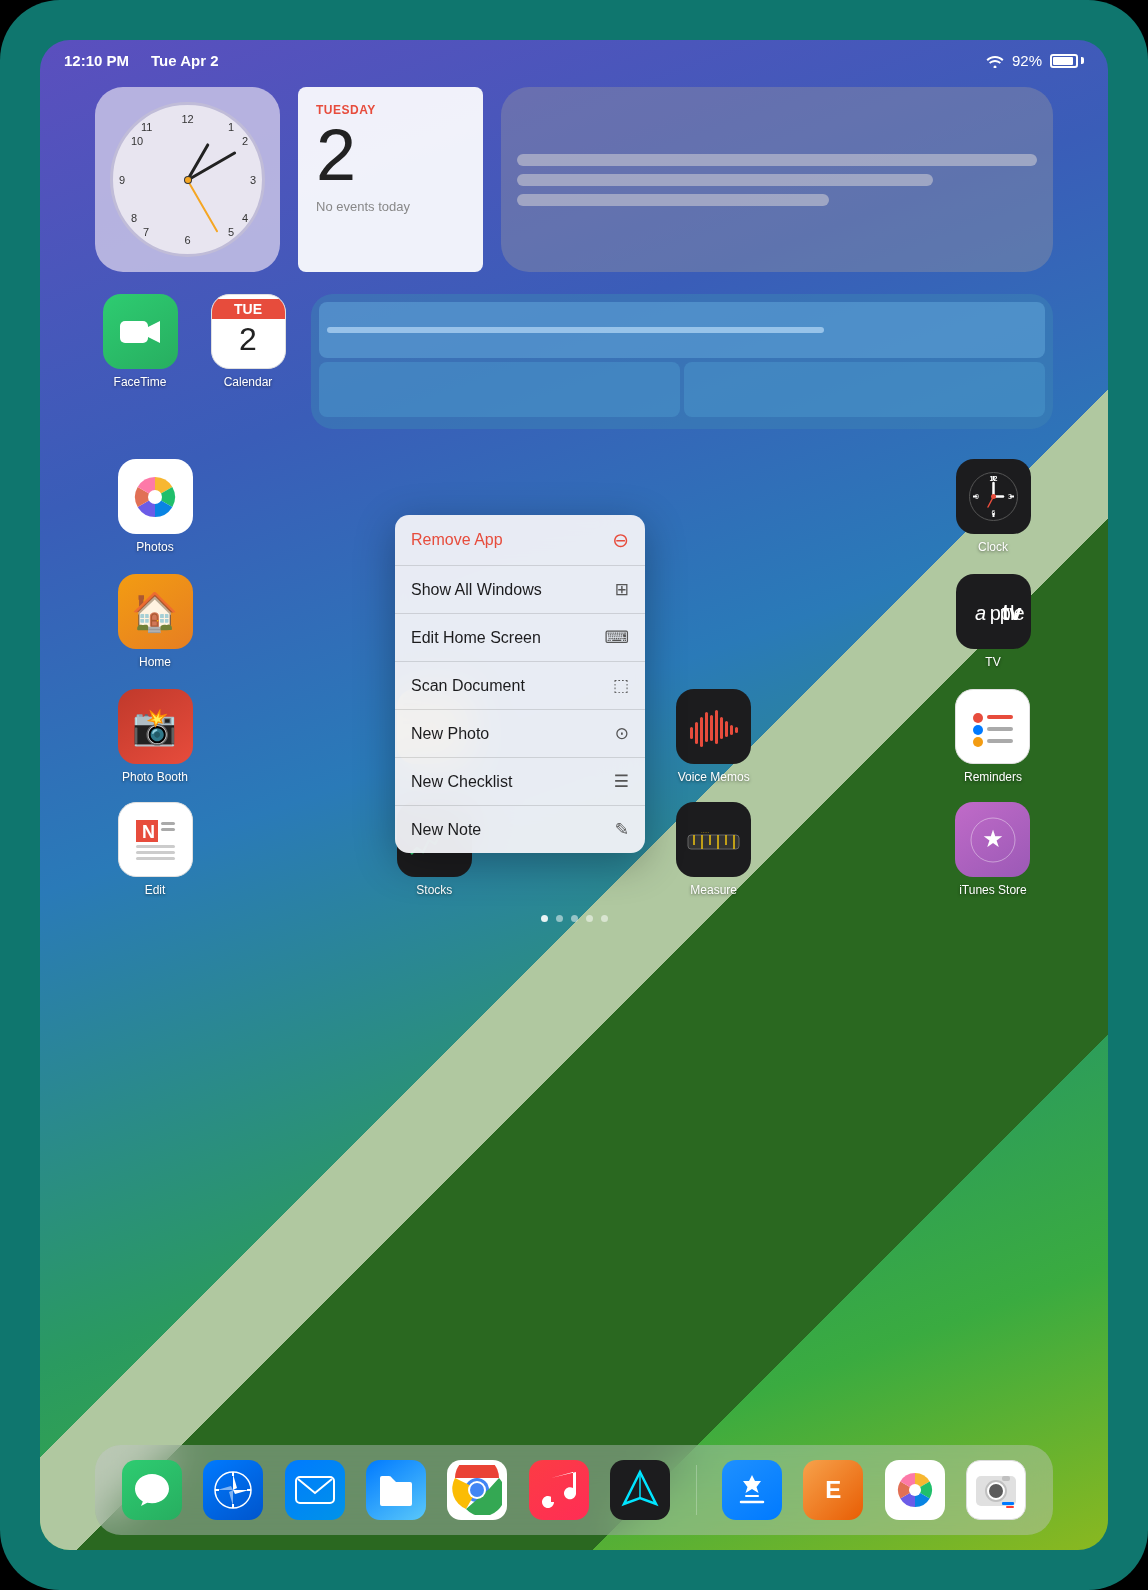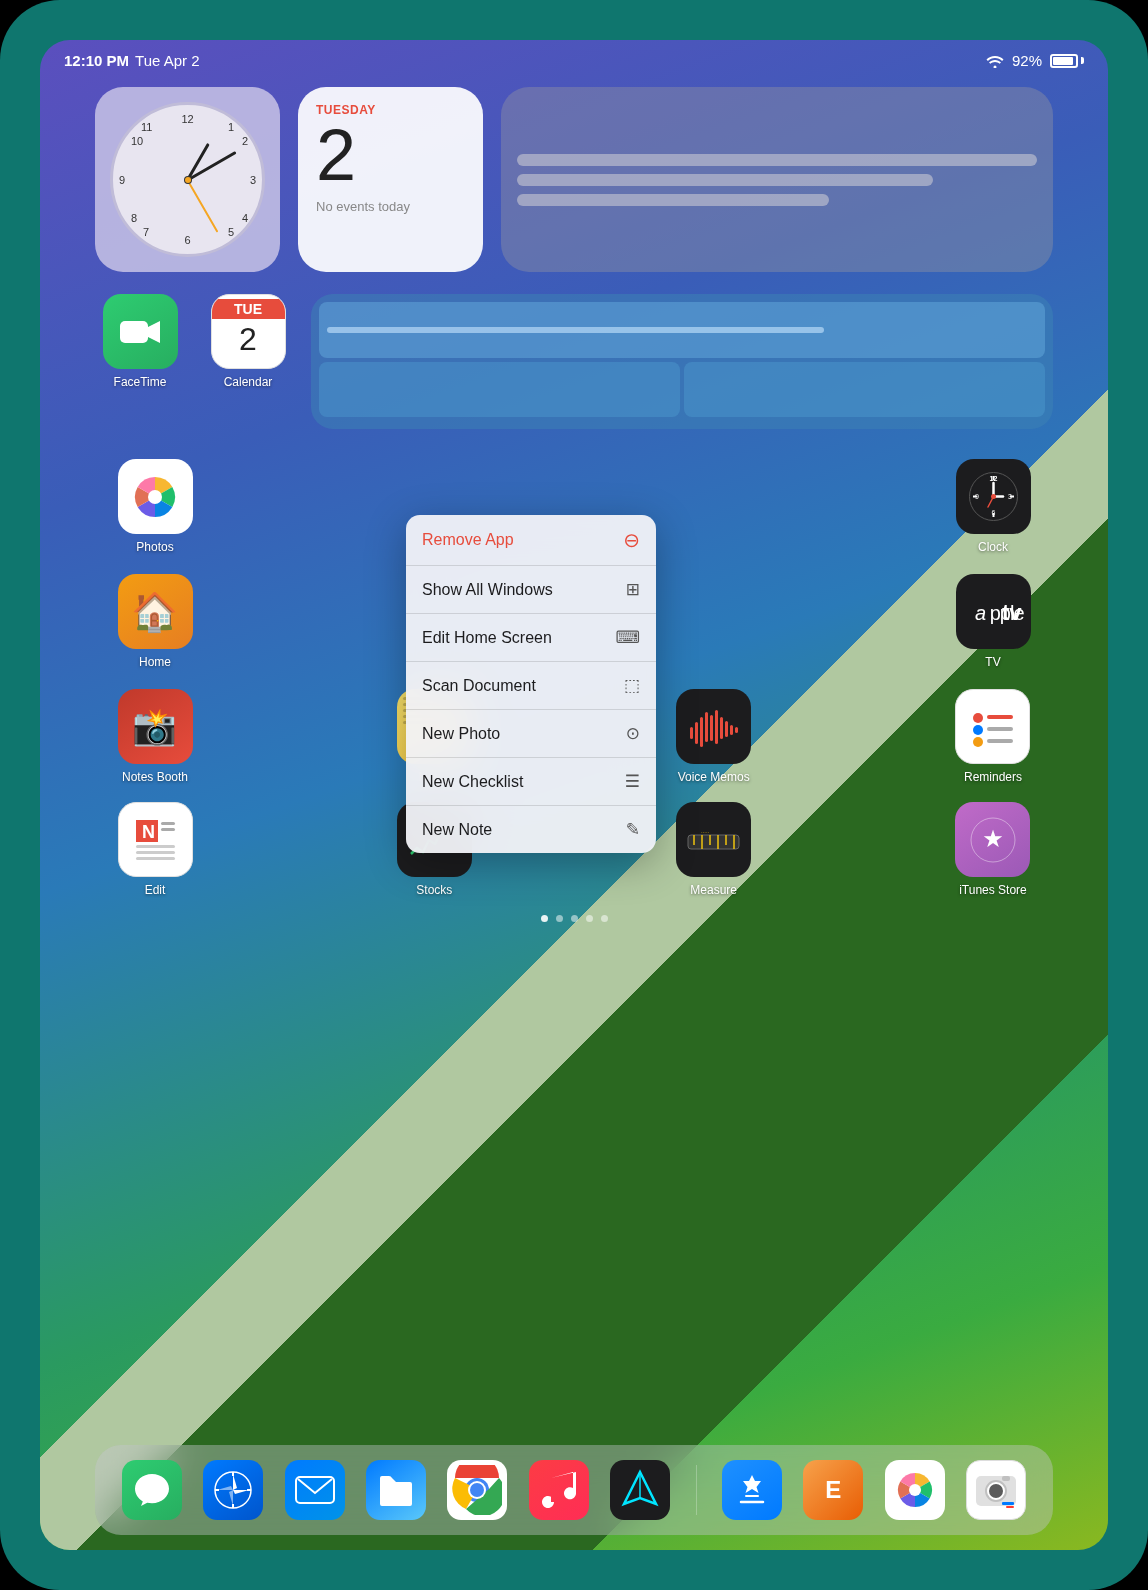"Tue Apr 2" span { font-weight: 400 -> 700; margin-left: 0 -> 16px }
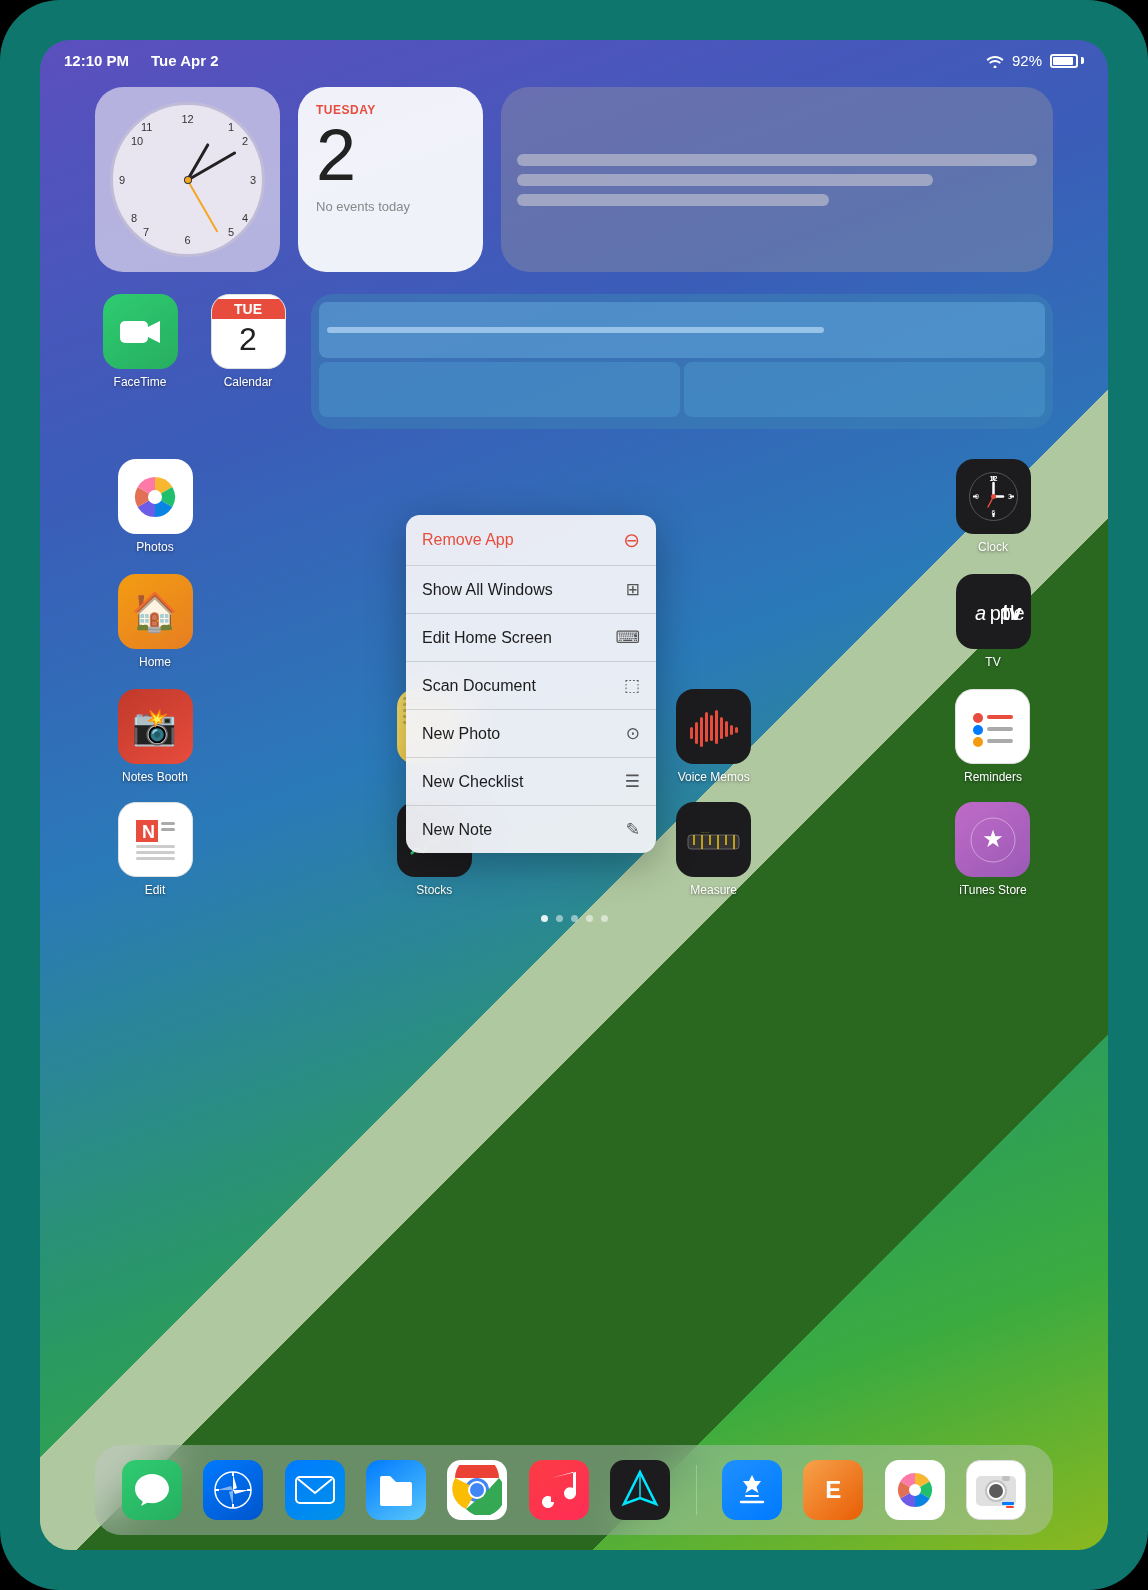"TUESDAY" .widget-calendar { border-radius: 28px -> 8px }
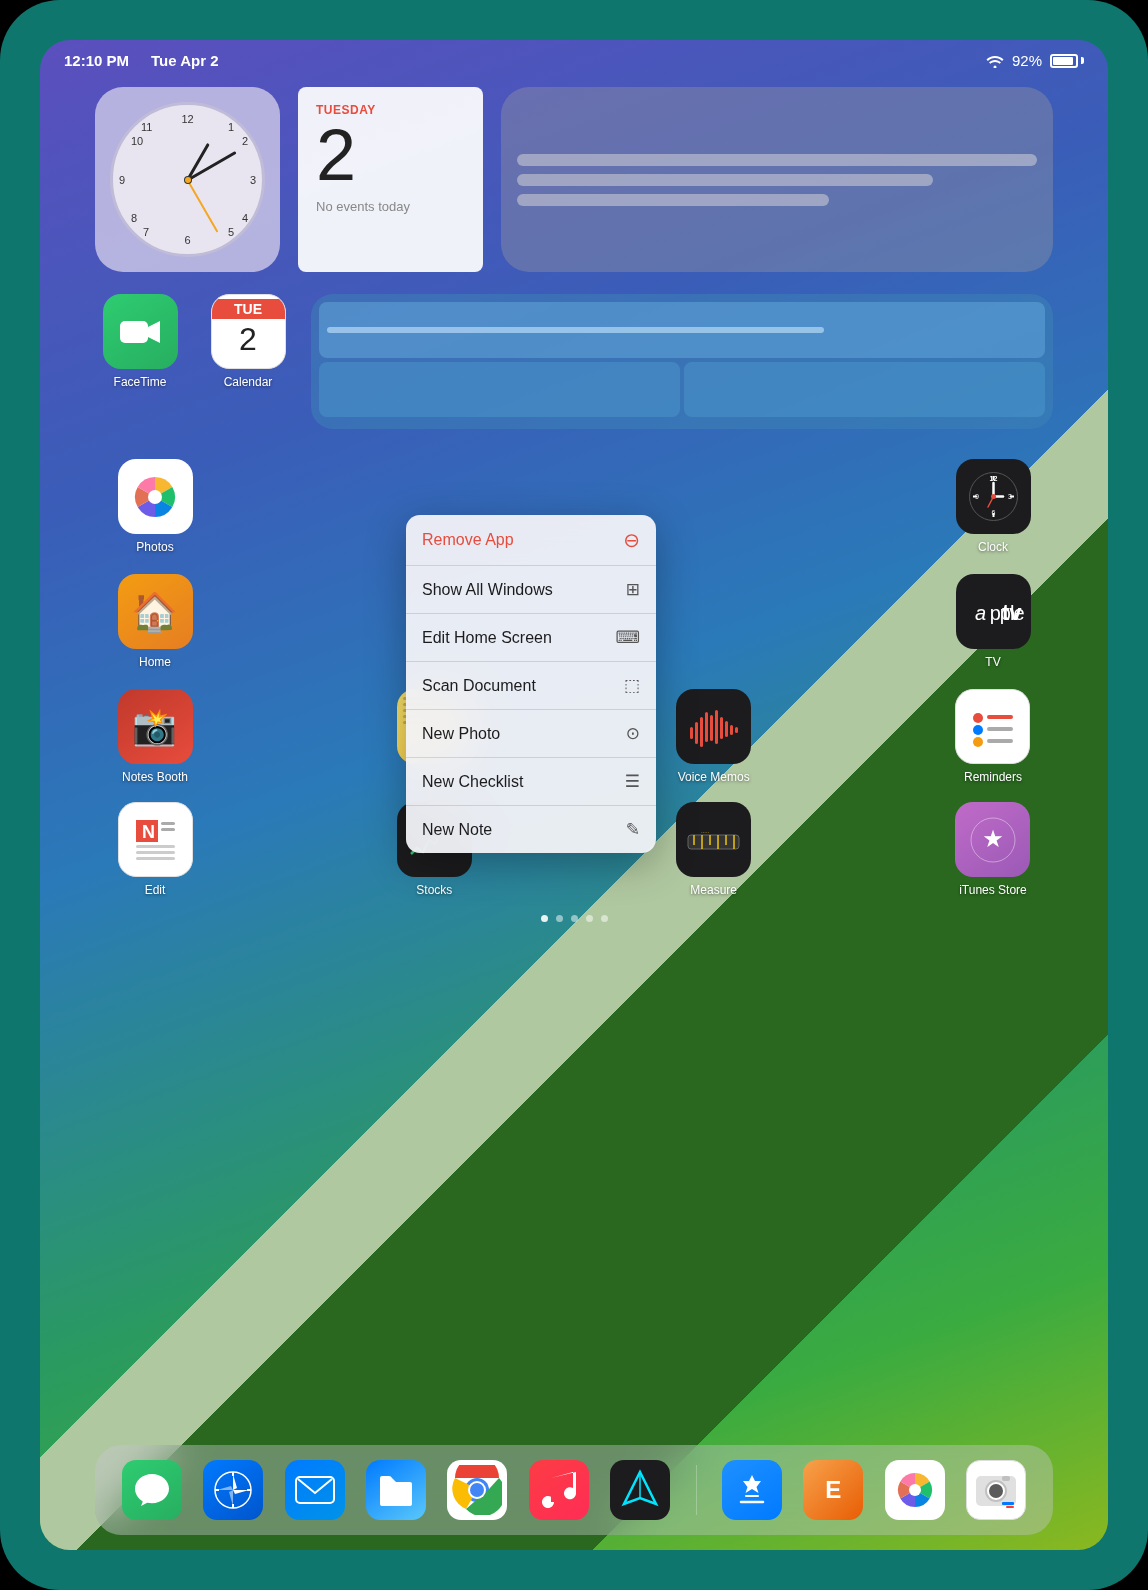"Remove App" #context-menu { left: 366px -> 355px }
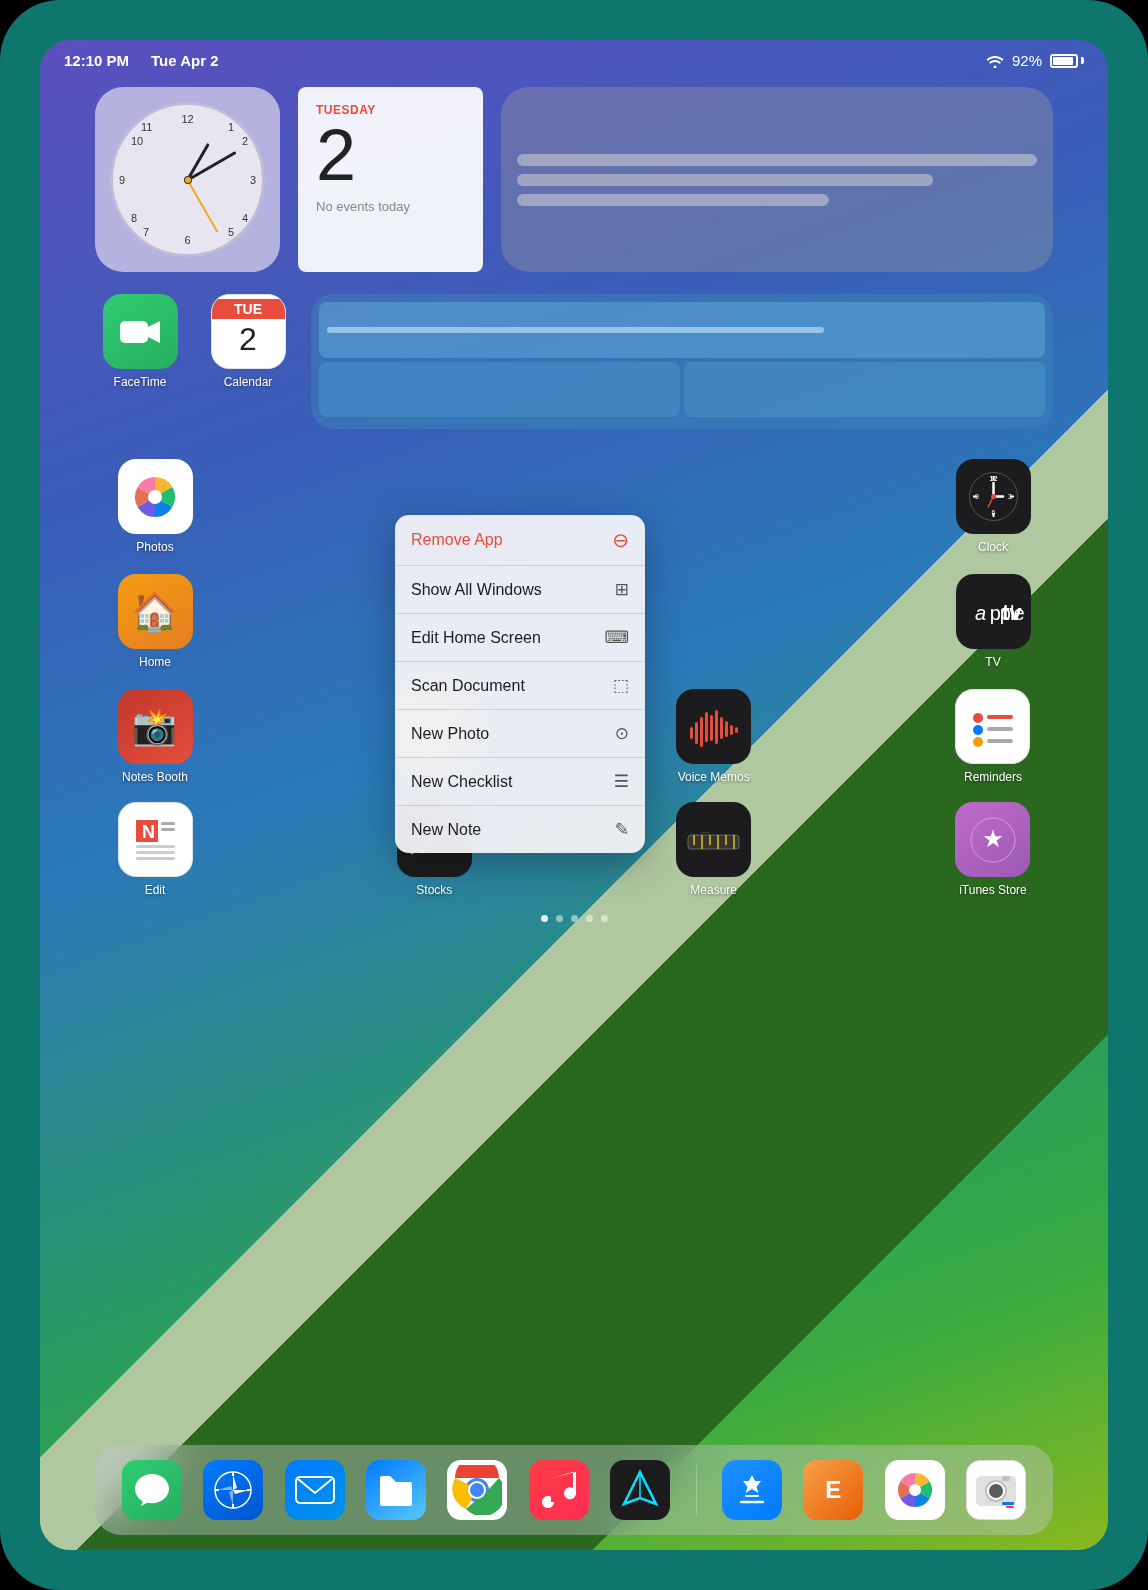"Notes Booth" span.app-label { text: Notes -> Photo }
